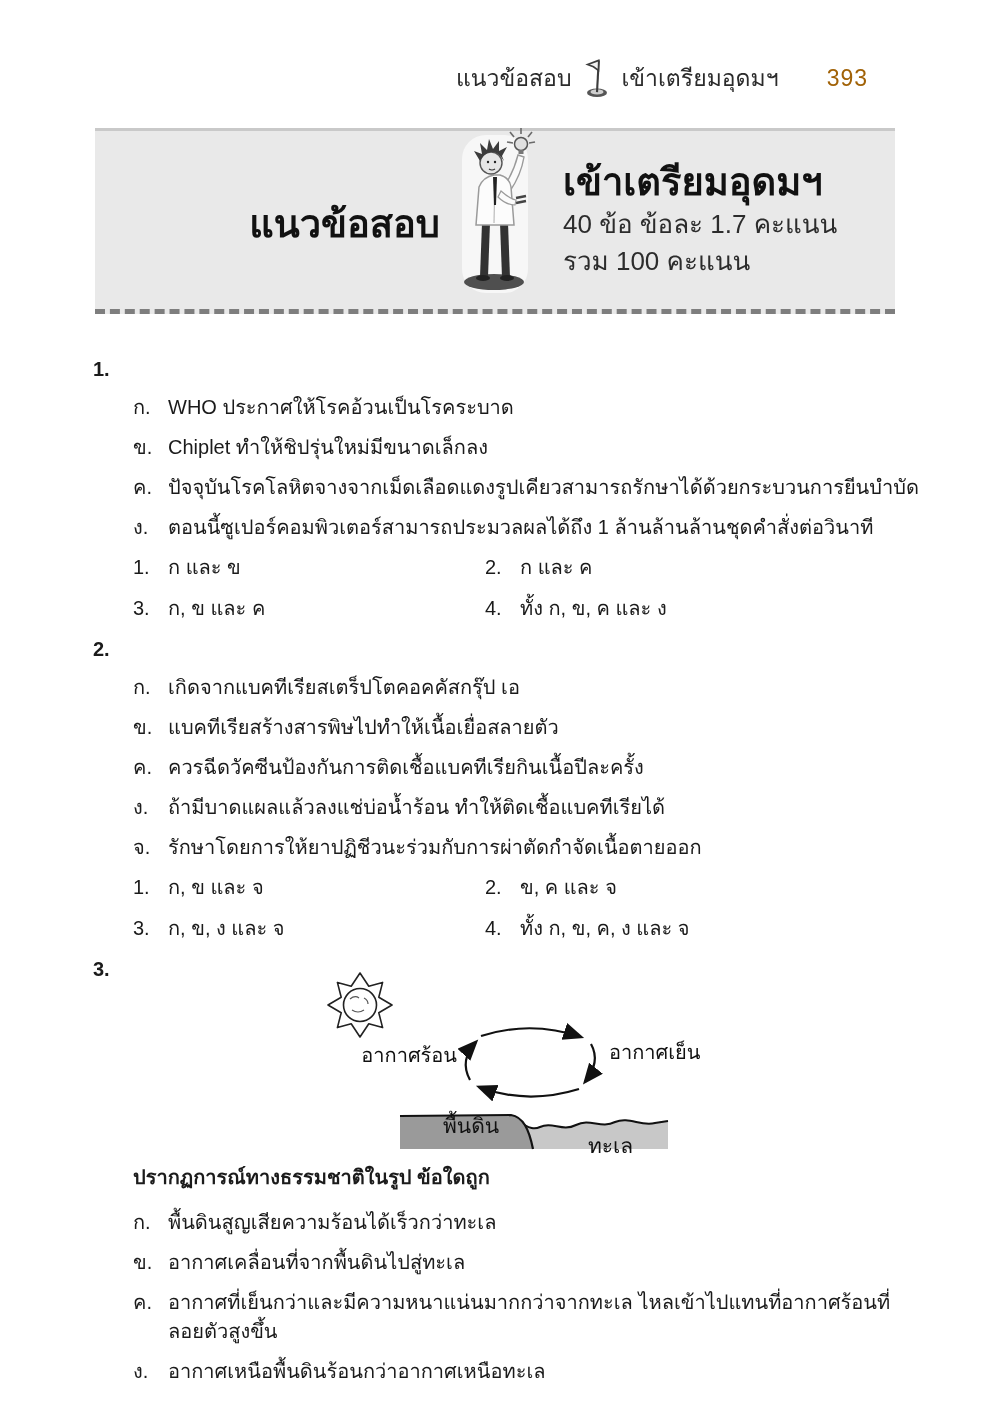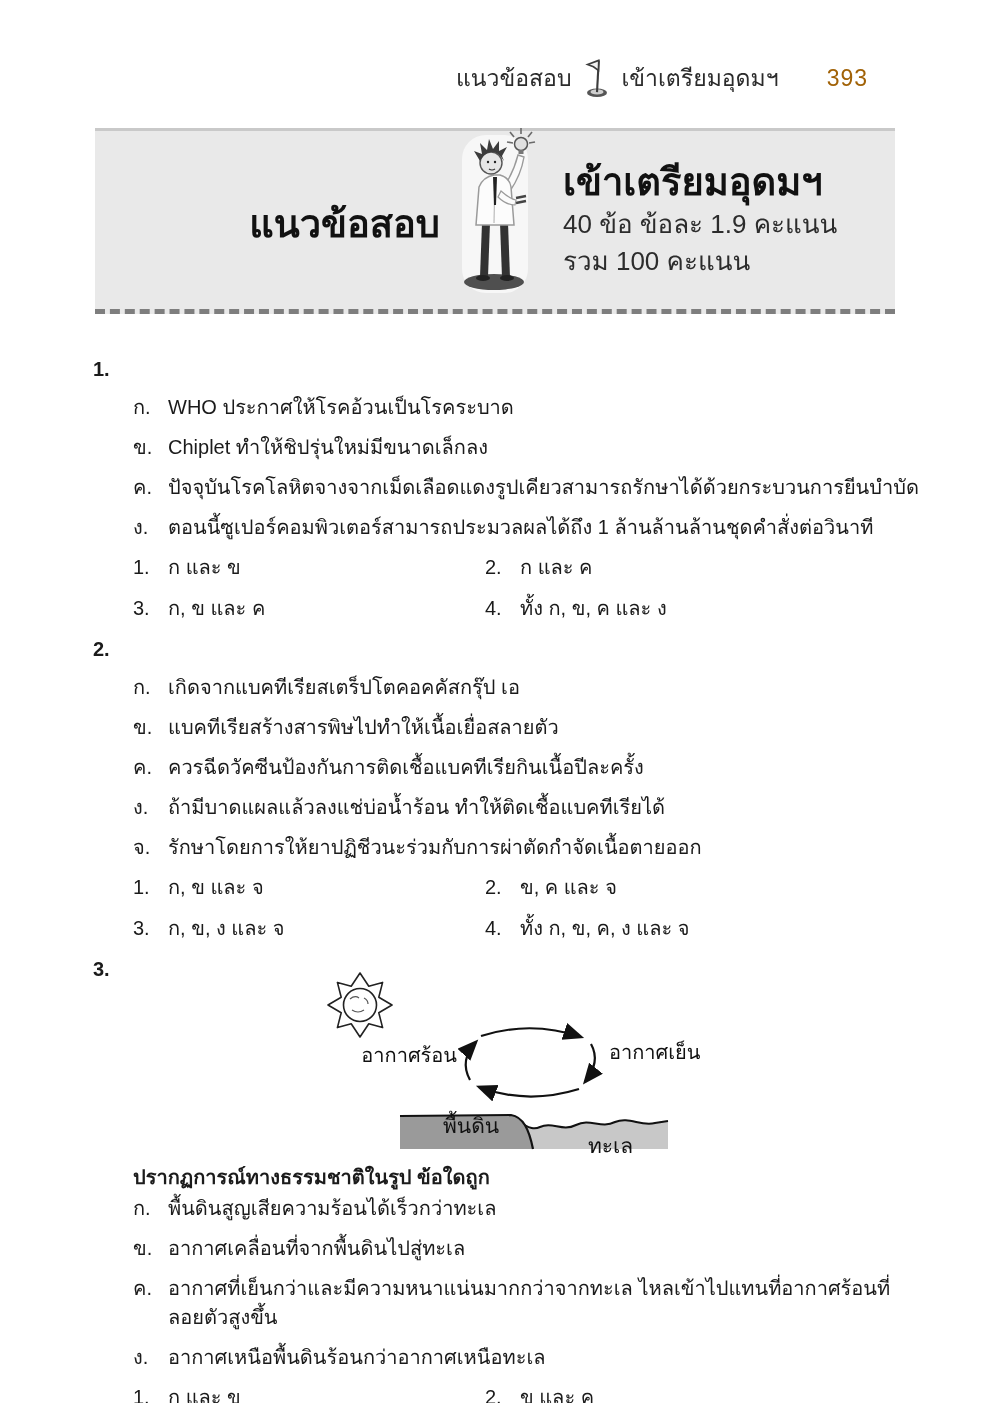"40 ข้อ ข้อละ 1.9 คะแนน" div.sub { text: 1.9 -> 1.7 }
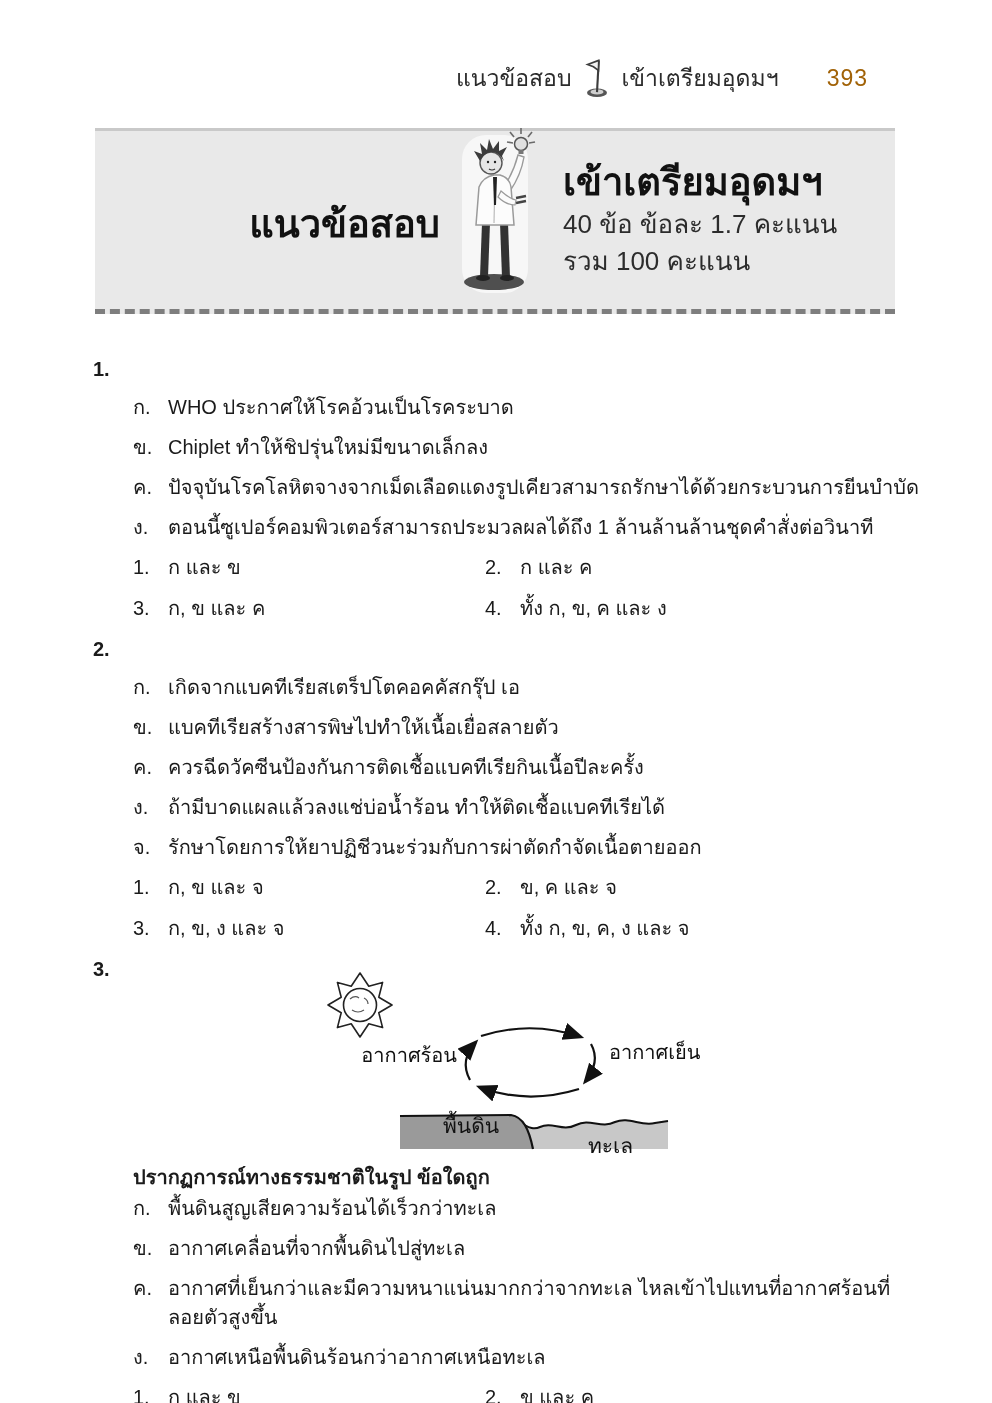"ปรากฏการณ์ทางธรรมชาติในรูป ข้อใดถูก" .q-subhead { margin-bottom: 2px -> 16px }
